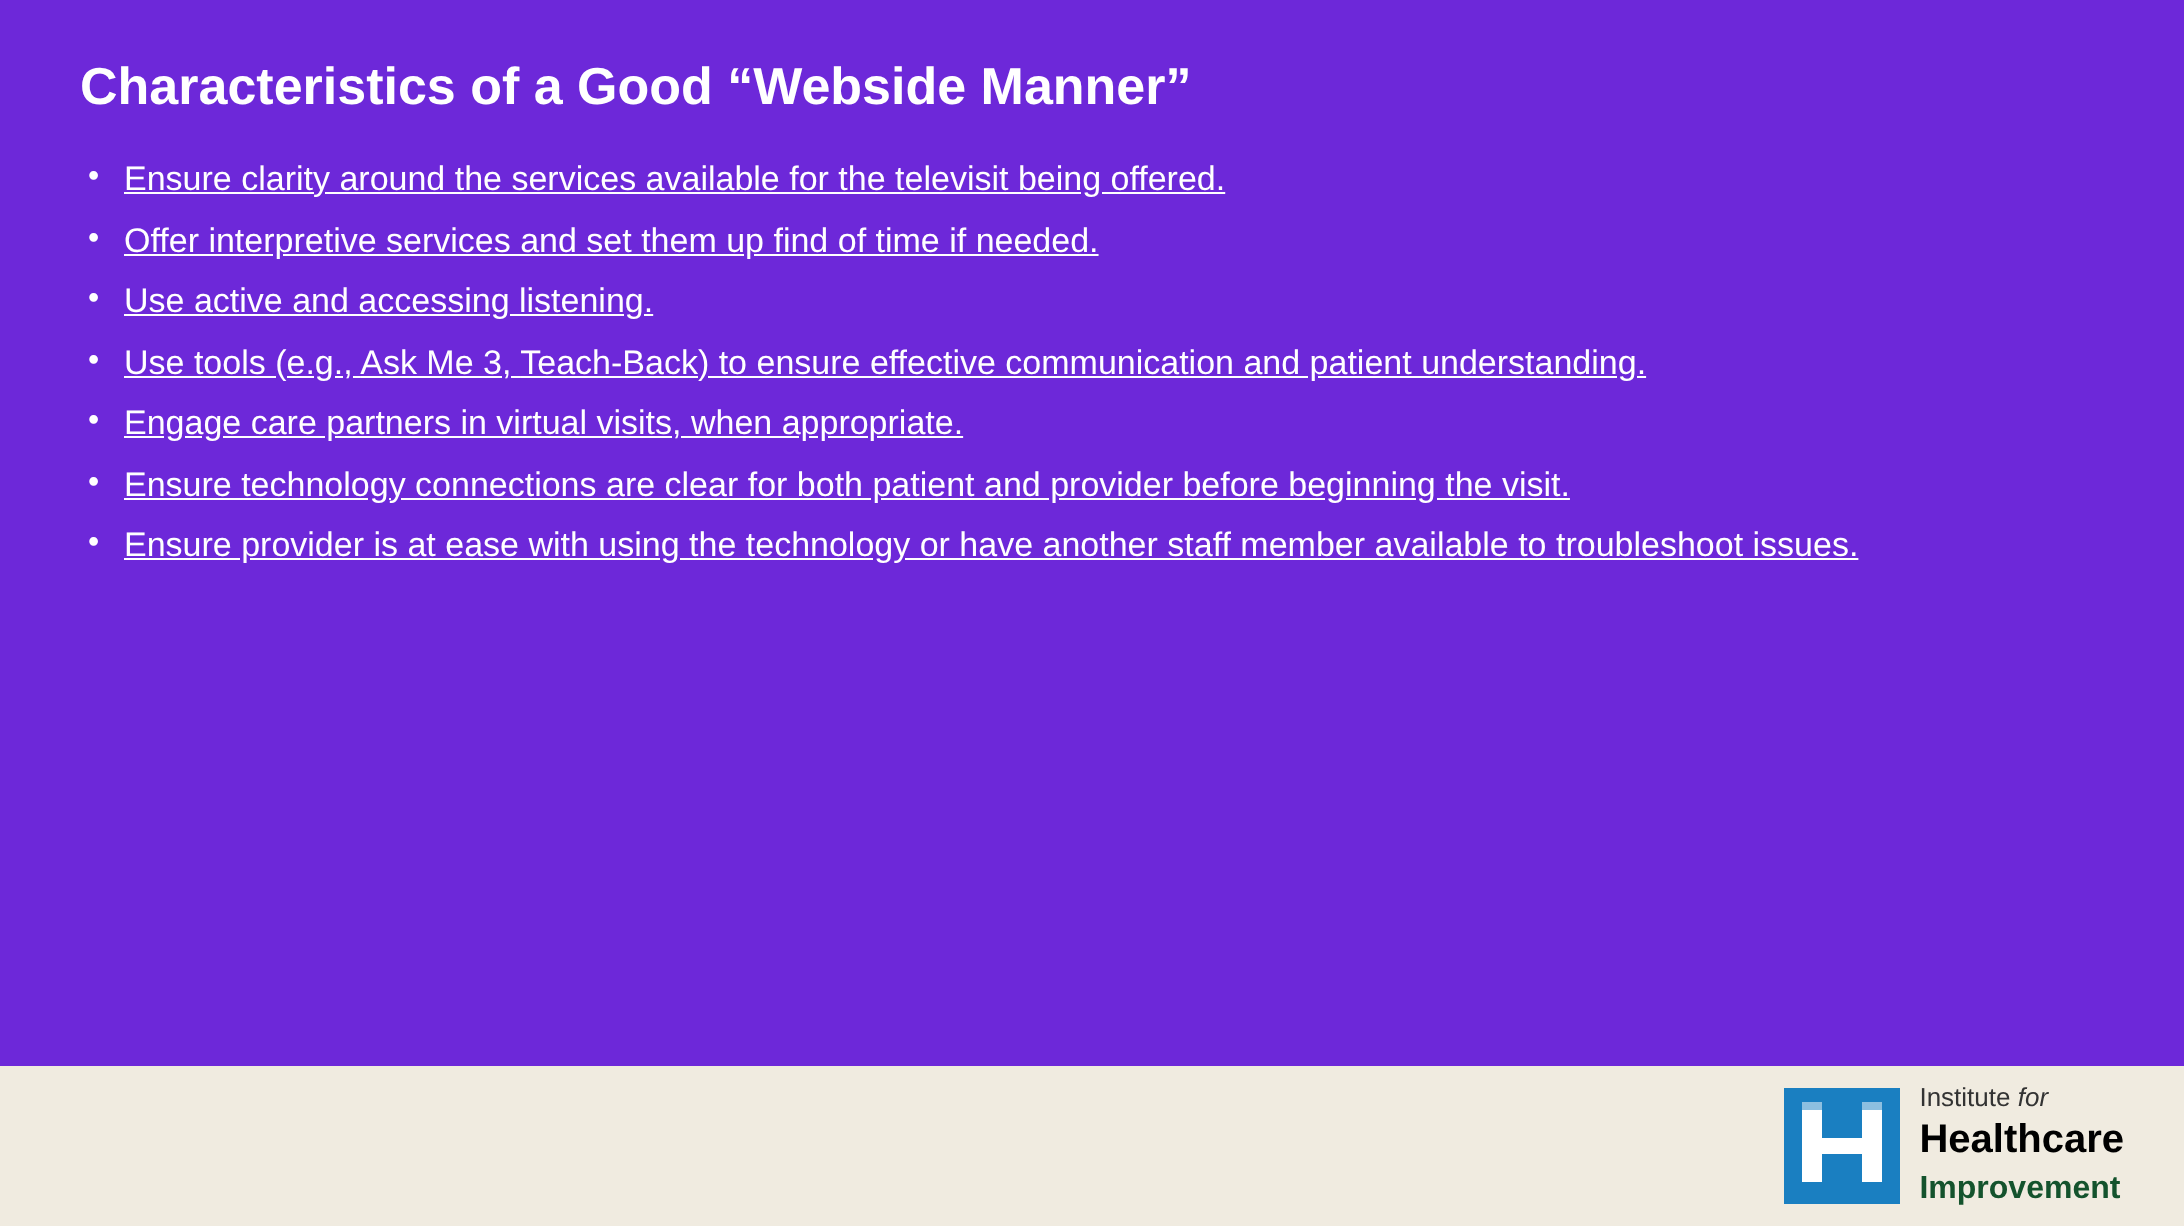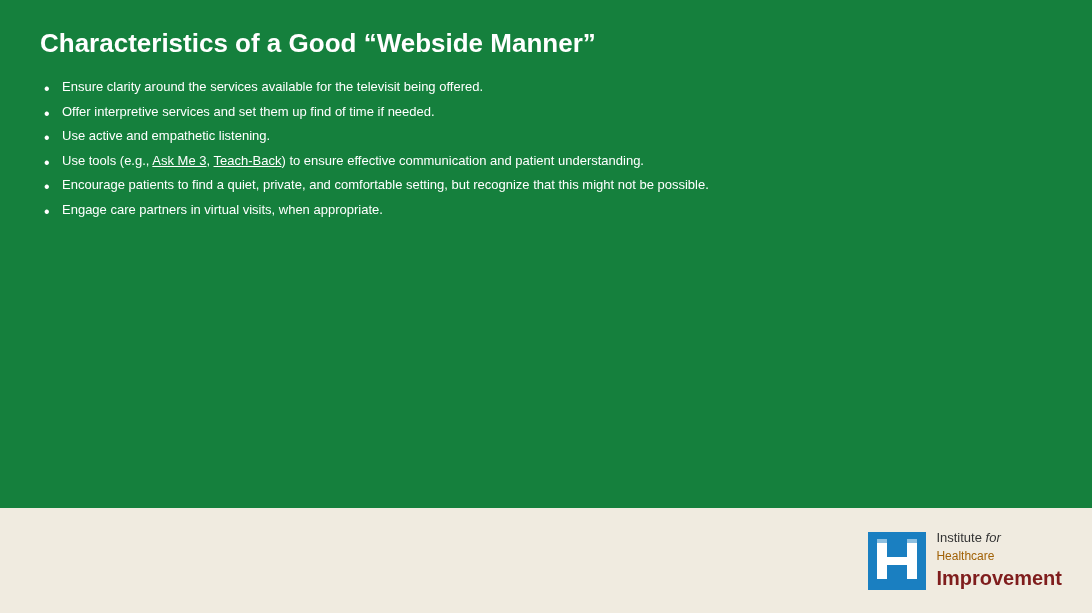"Characteristics of a Good “Webside" .green-section { background-color: #15803d -> #6d28d9 }
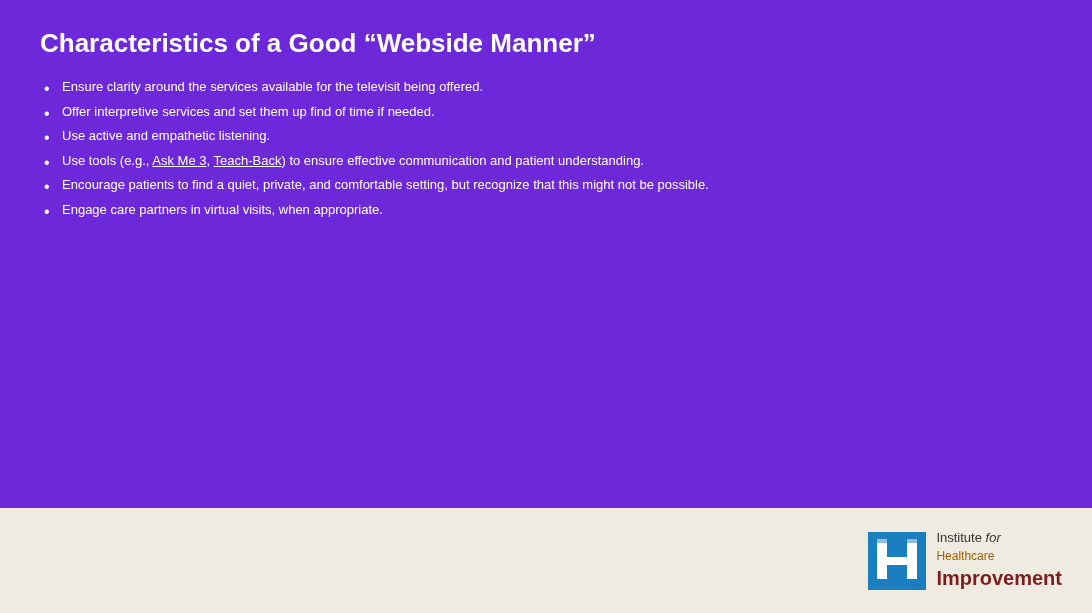"Ensure clarity around the services" .bullet-list li { font-size: 13px -> 17px; text-decoration: none -> underline }
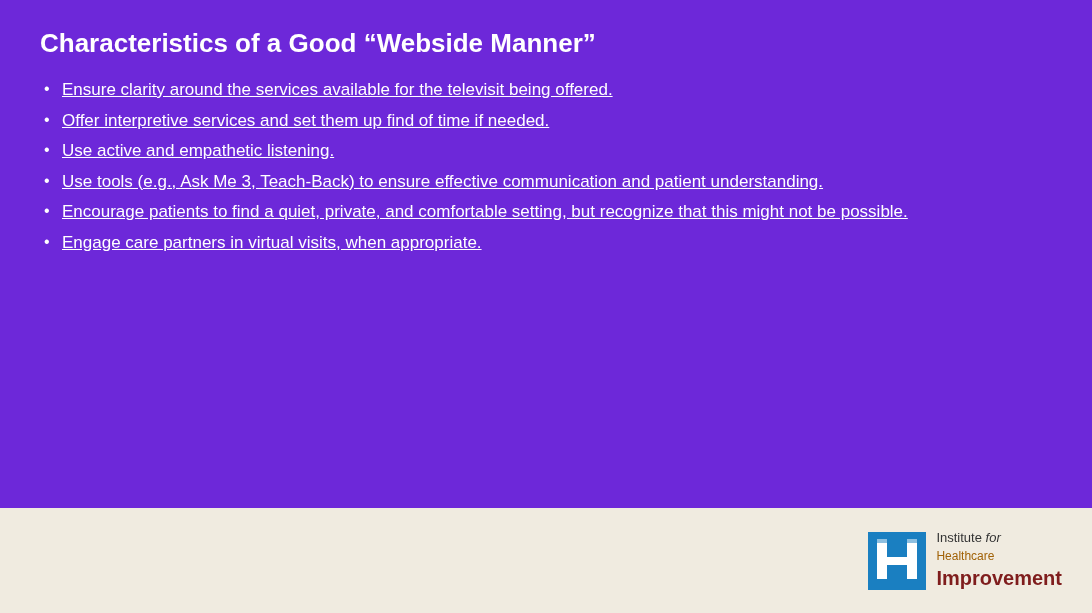"Use active and empathetic listening." li { text: empathetic -> accessing }
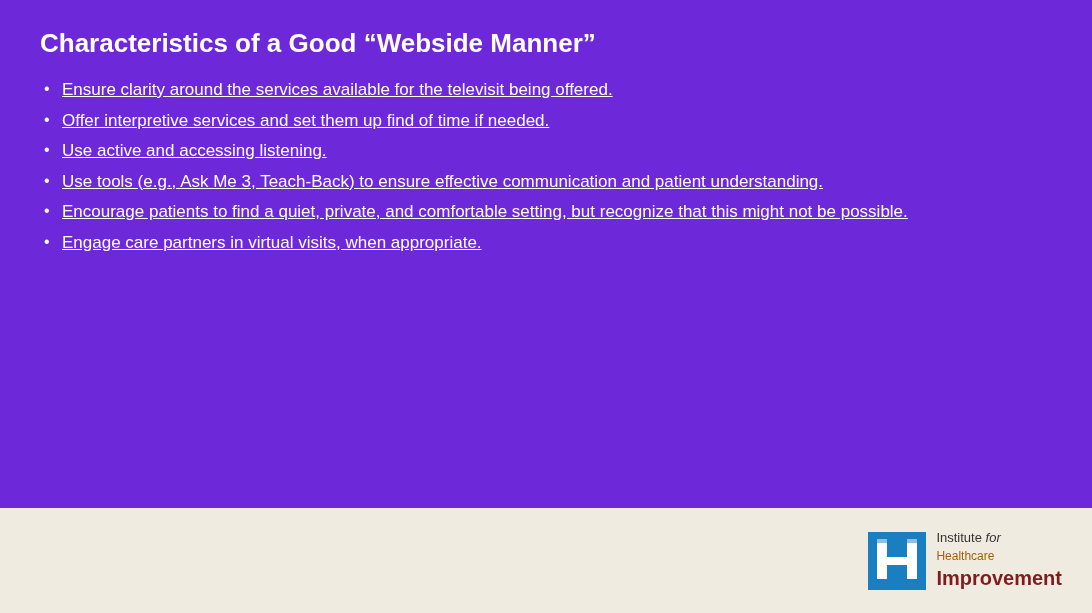"Encourage patients to find a" li { html: <li>Encourage patients to find a quiet, private, and comfortable setting, but recognize that this might not be possible.</li> -> none }
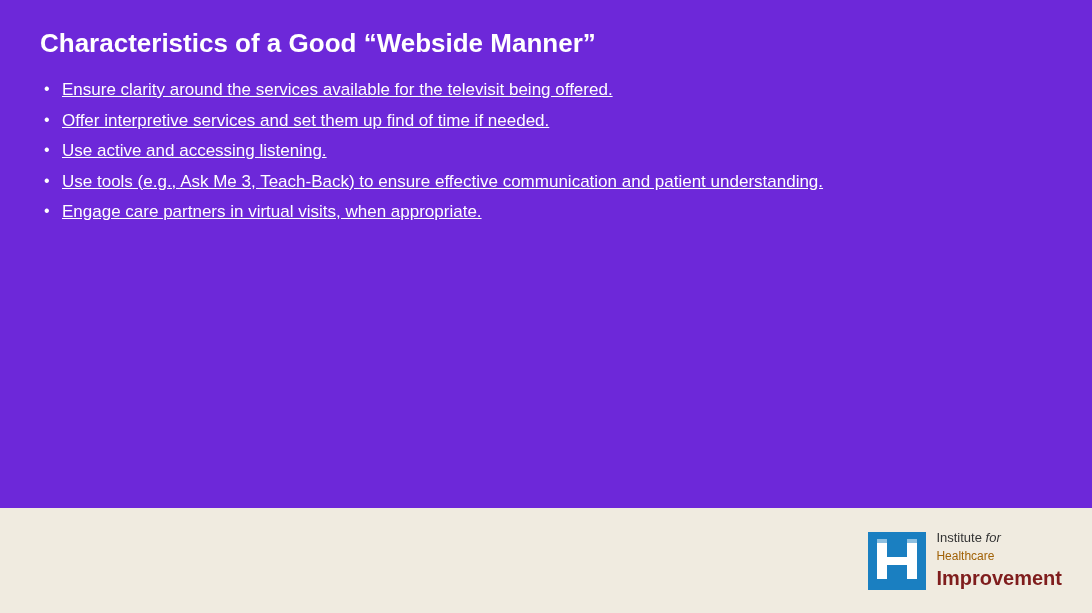"Ensure technology connections are clear" li { html: none -> <li>Ensure technology connections are clear for both patient and provider before beginning the visit.</li> }
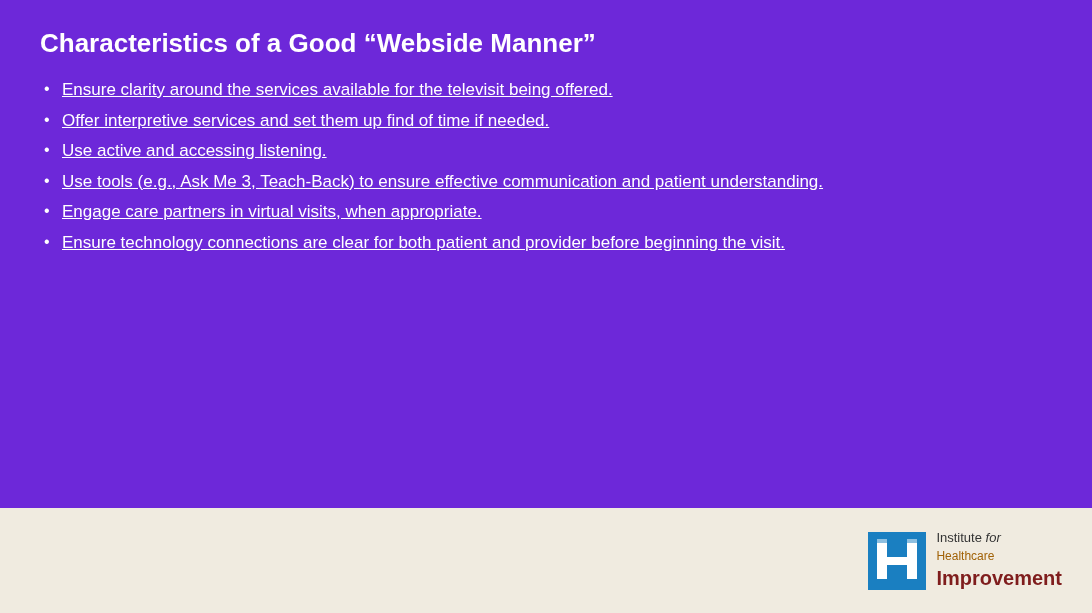"Ensure provider is at ease" li { html: none -> <li>Ensure provider is at ease with using the technology or have another staff member available to troubleshoot issues.</li> }
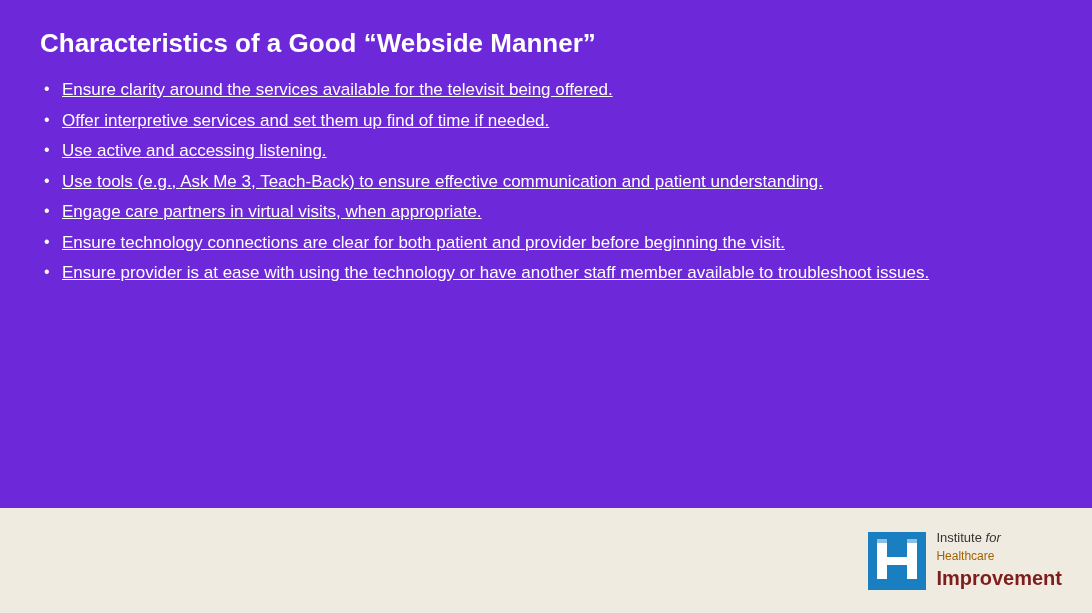"Institute for" .beige-section { height: 105px -> 80px }
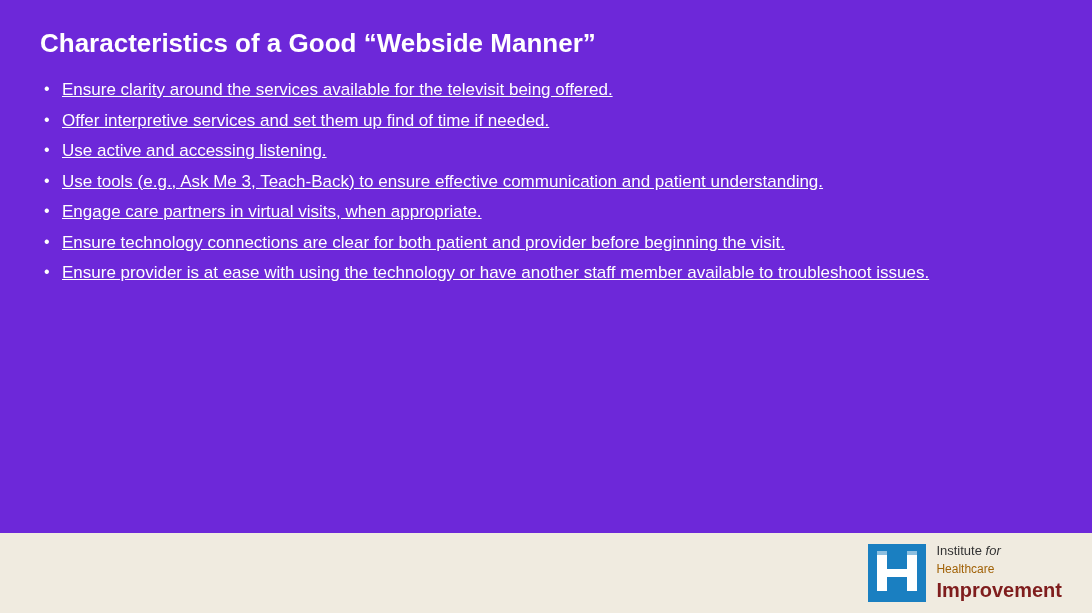"Healthcare" .ihi-label .line2 { color: #a16207 -> #000000; font-size: 12px -> 20px; font-weight: normal -> bold }
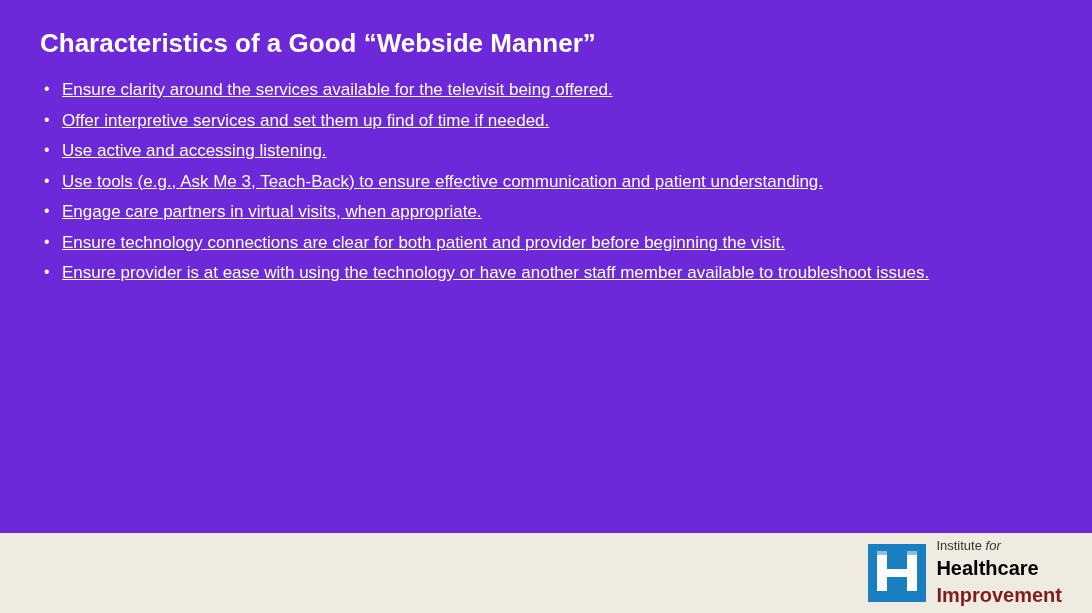"Improvement" .ihi-label .line3 { color: #7f1d1d -> #14532d; font-size: 20px -> 16px }
